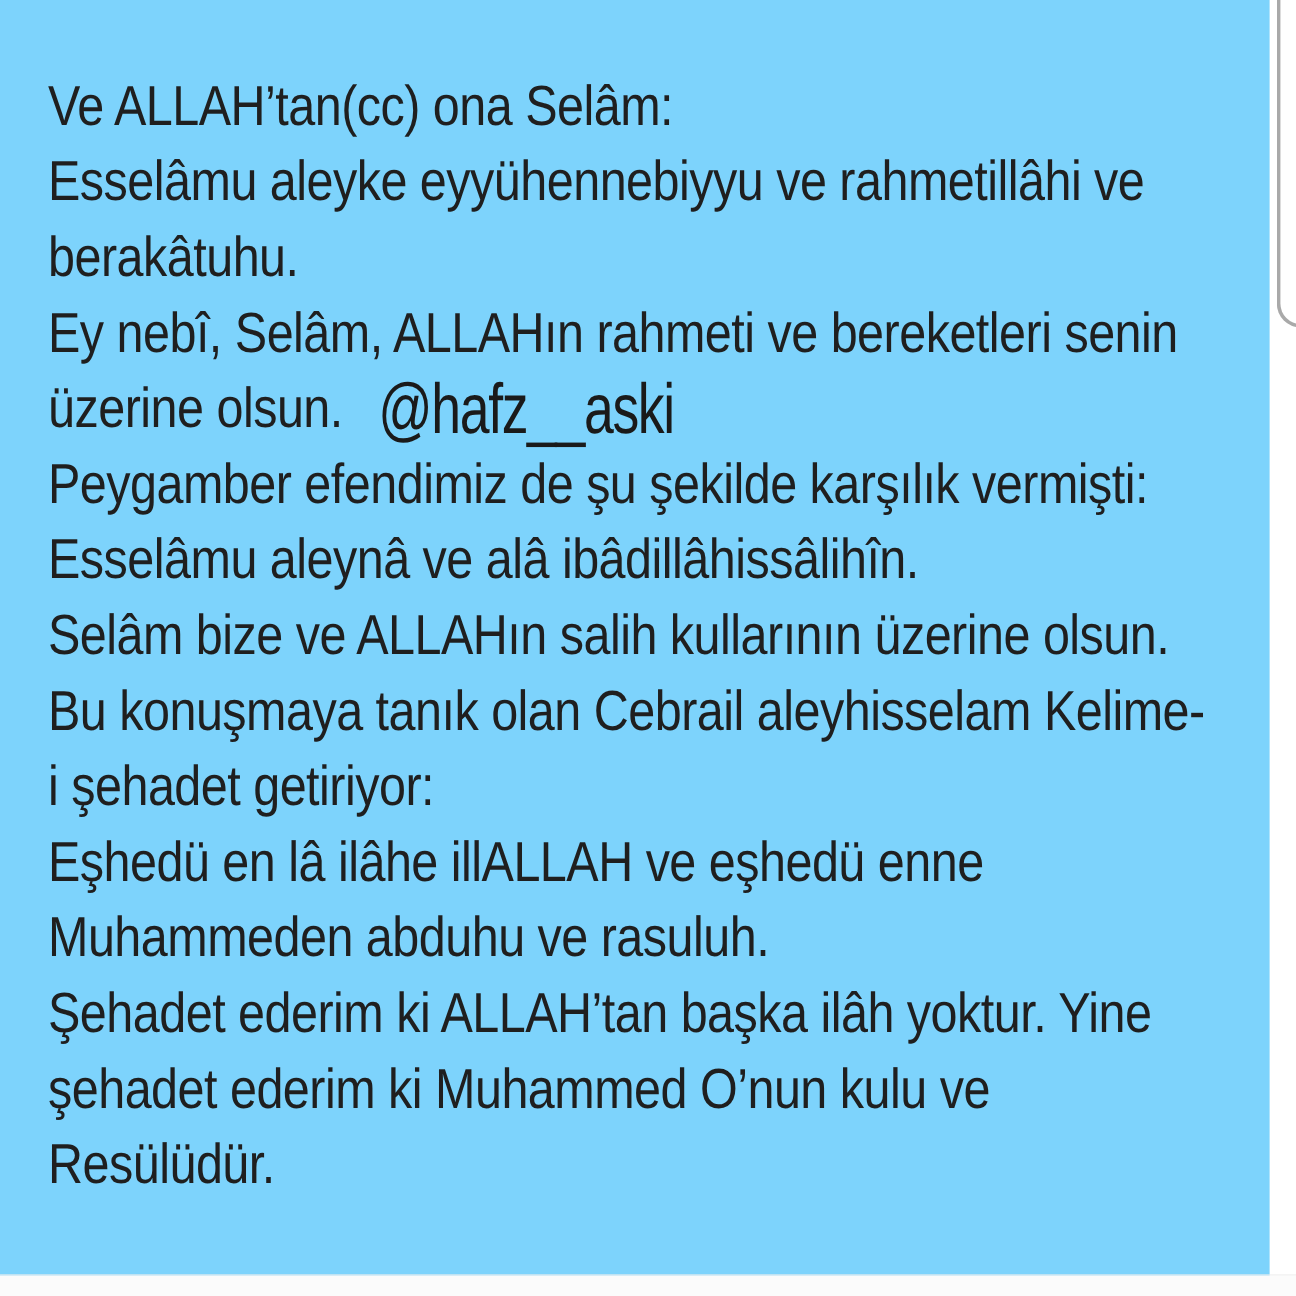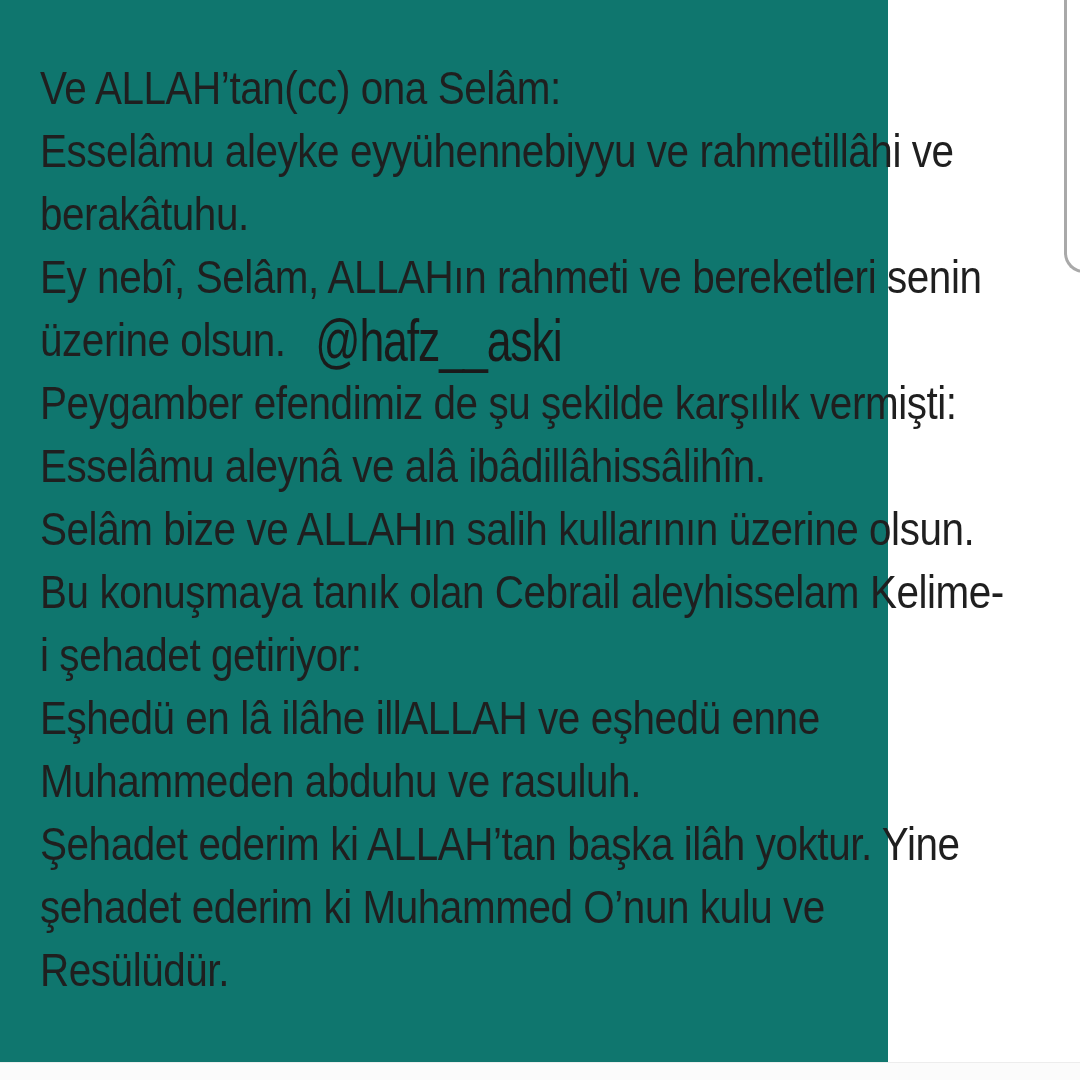"Ve ALLAH’tan(cc) ona Selâm:" .page { background: #0f766e -> #7dd3fc; width: 888px -> 1058px }
